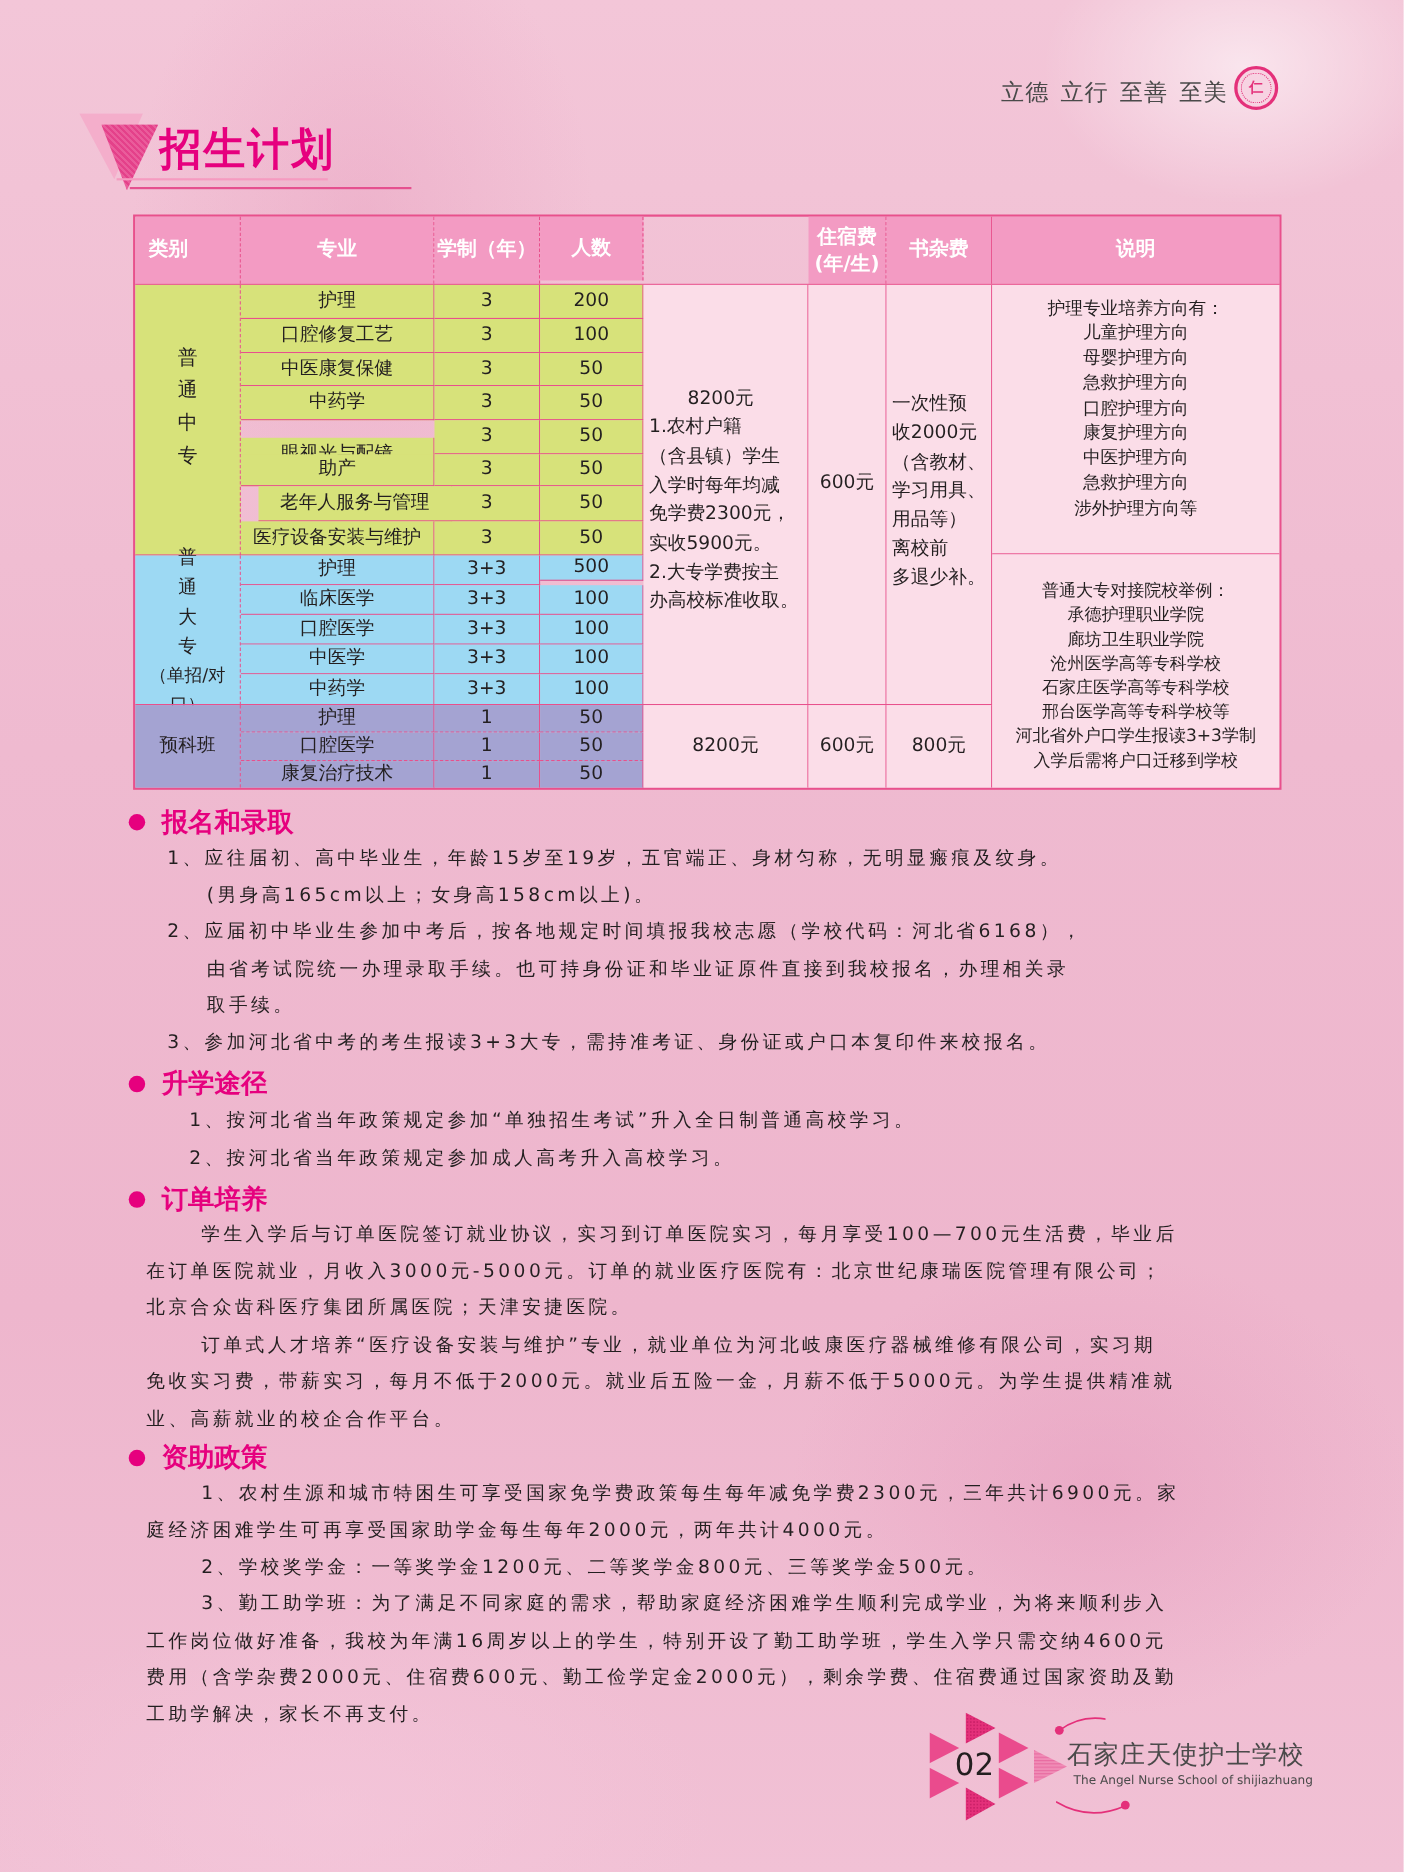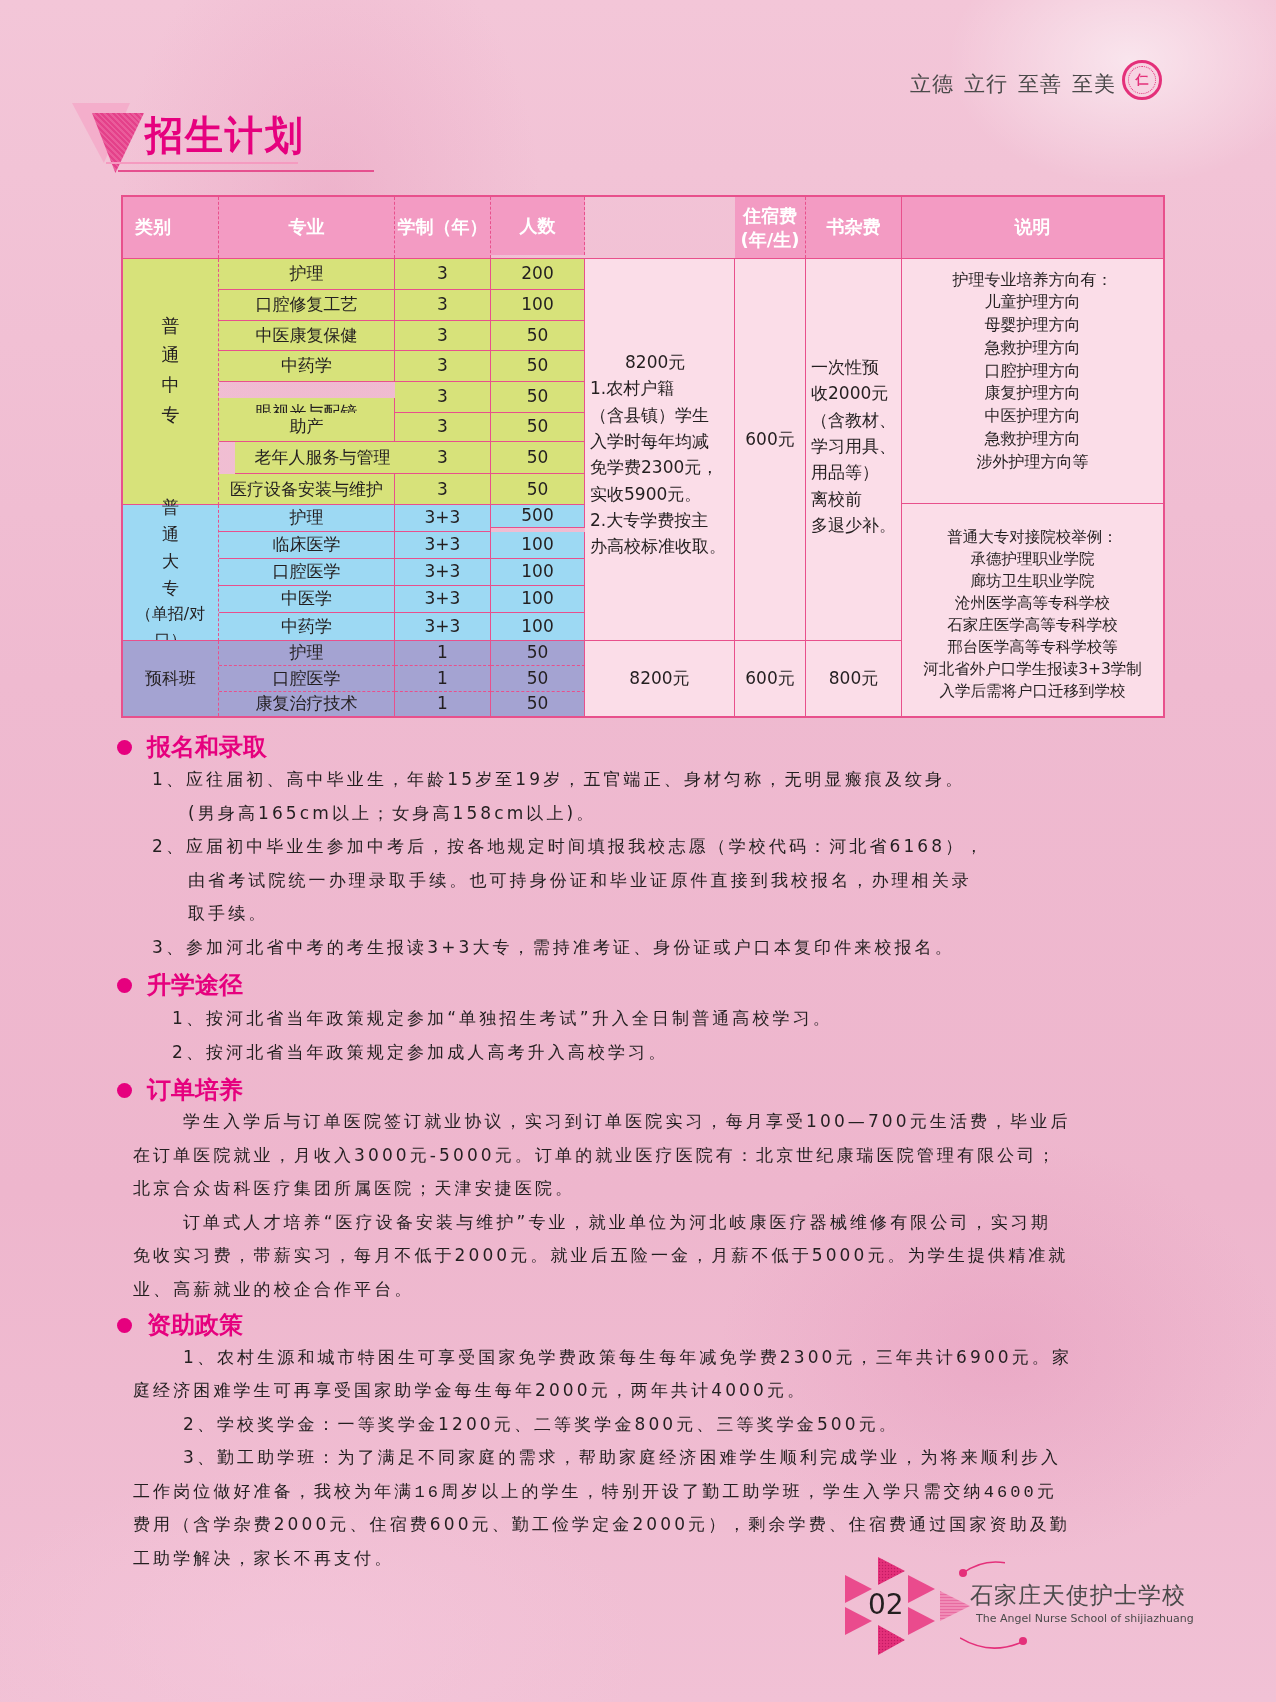"工作岗位做好准备，我校为年满16周岁以上的学生，特别开设了勤工助学班，学生入学只" div.abs { font-family: Liberation Mono, monospace -> none }
